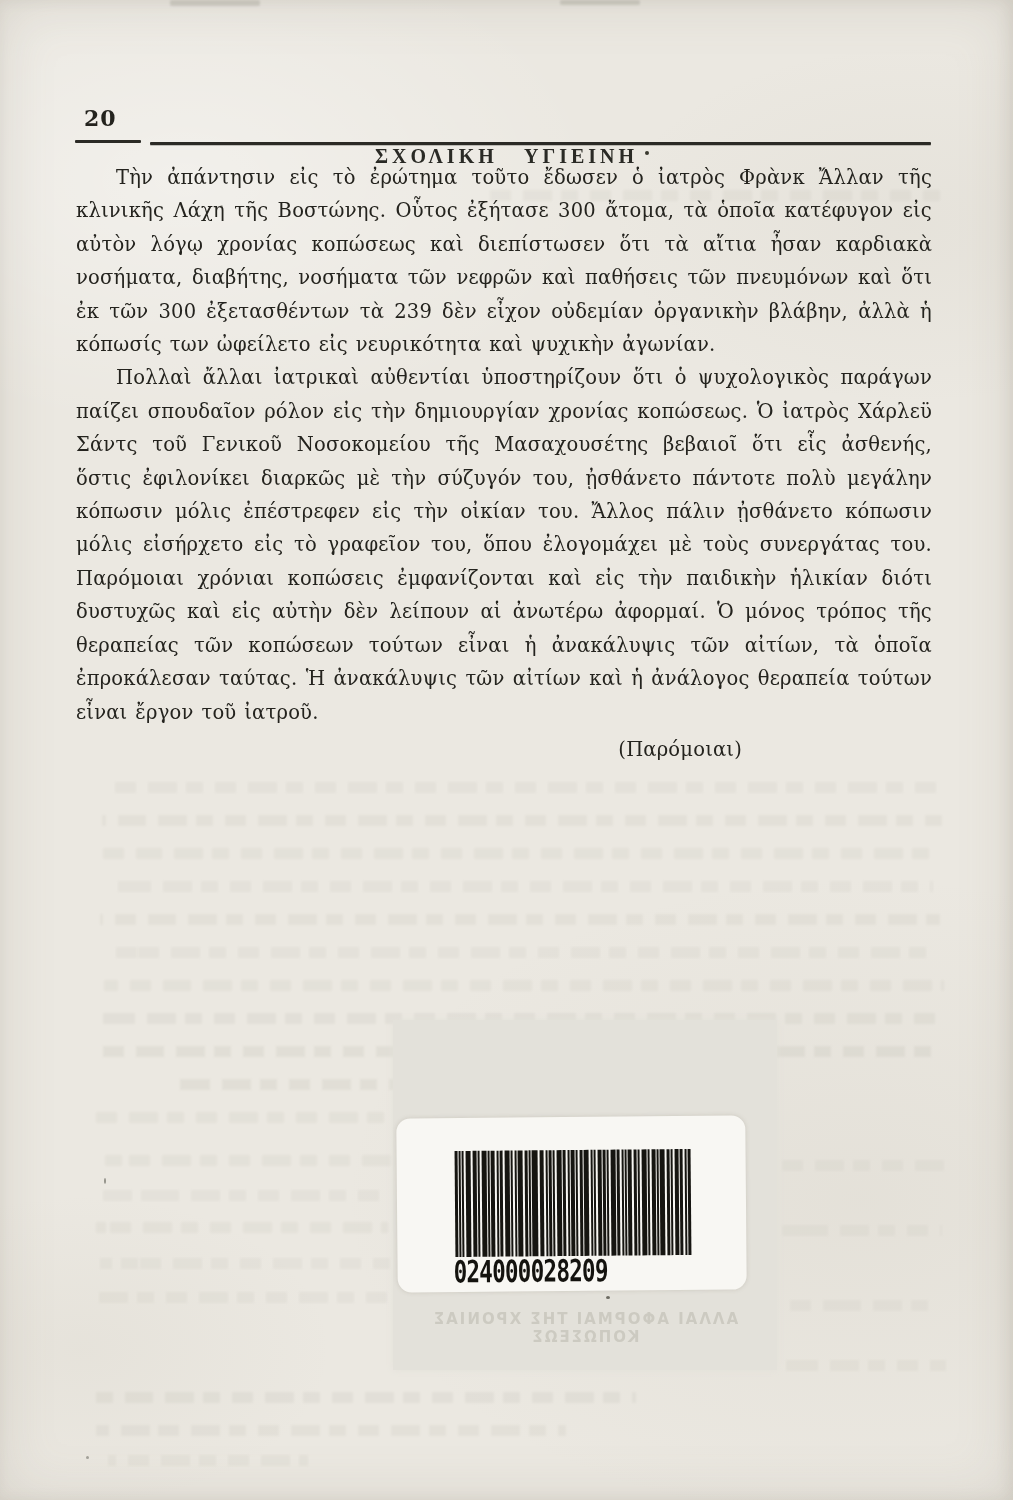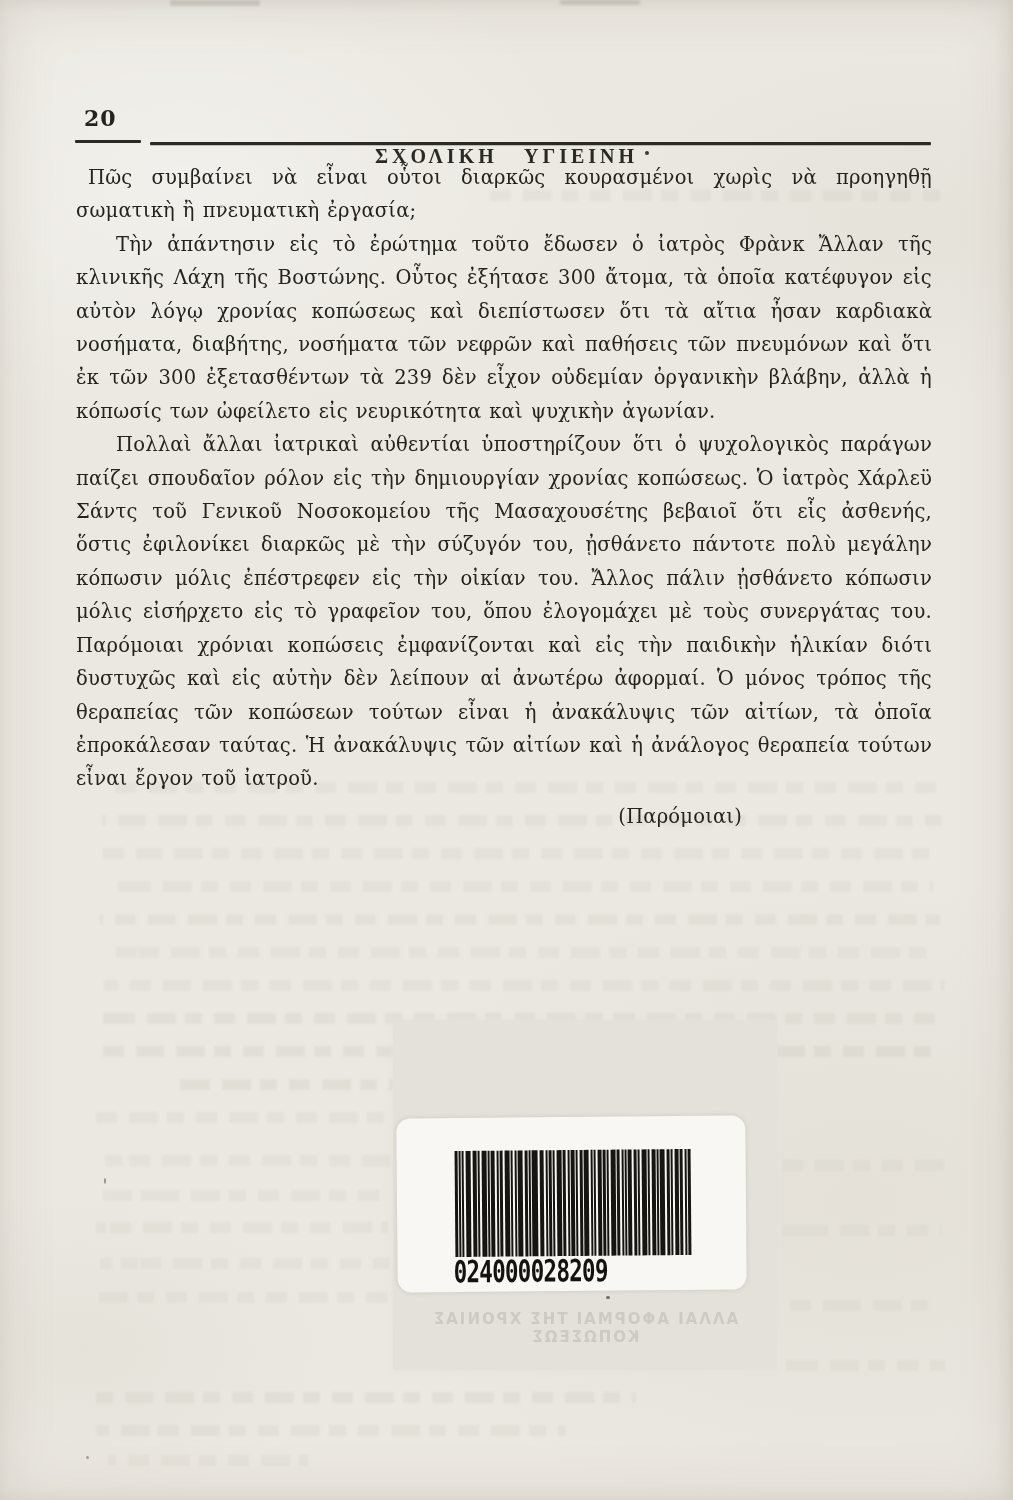"Πῶς συμβαίνει νὰ εἶναι οὗτοι" p.first { html: <p>Πῶς συμβαίνει νὰ εἶναι οὗτοι διαρκῶς κουρασμένοι χωρὶς νὰ προηγηθῇ σωματικὴ ἢ πνευματικὴ ἐργασία;</p> -> none }
